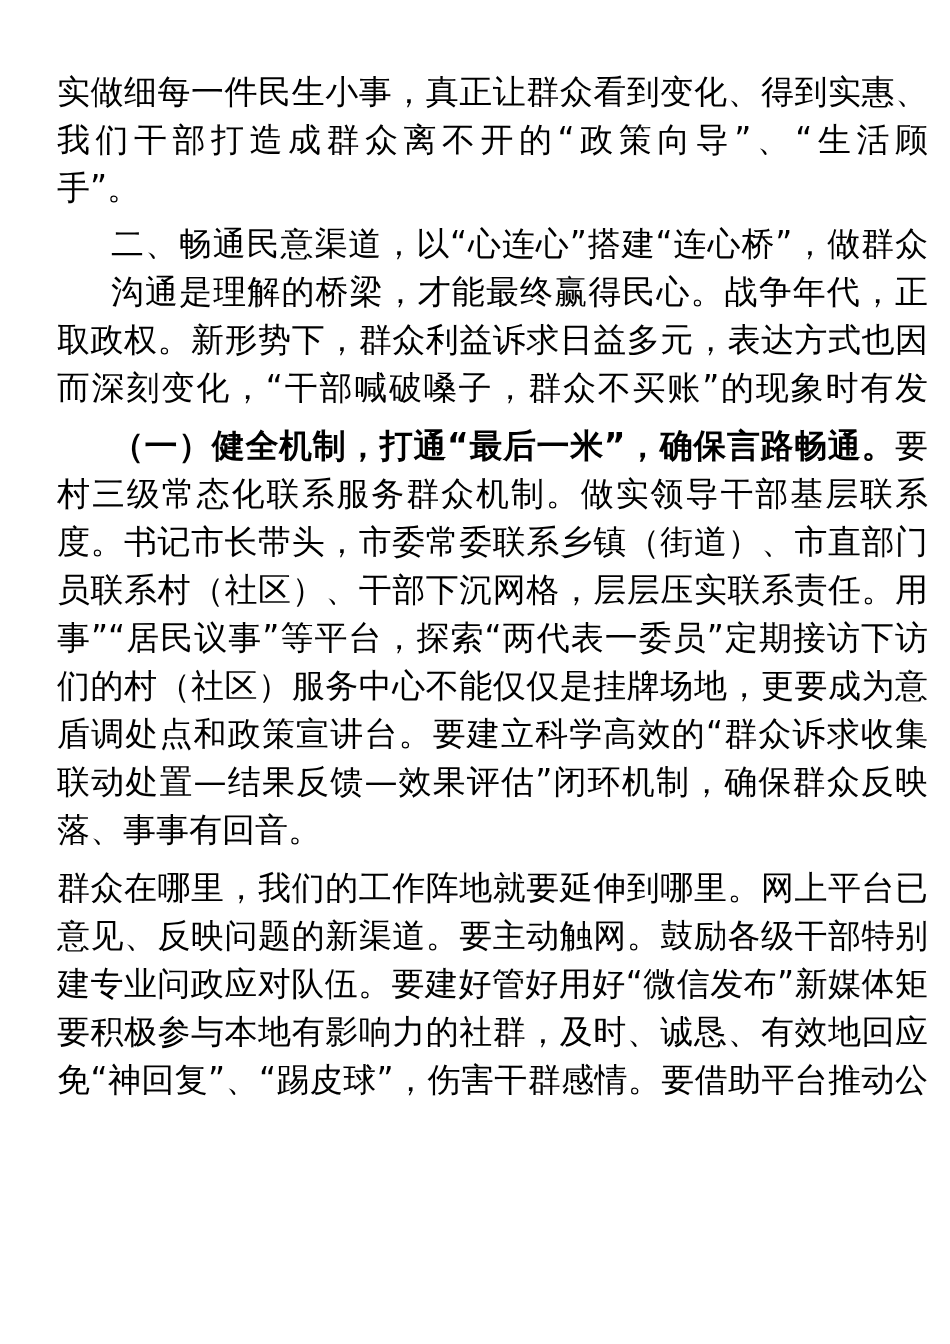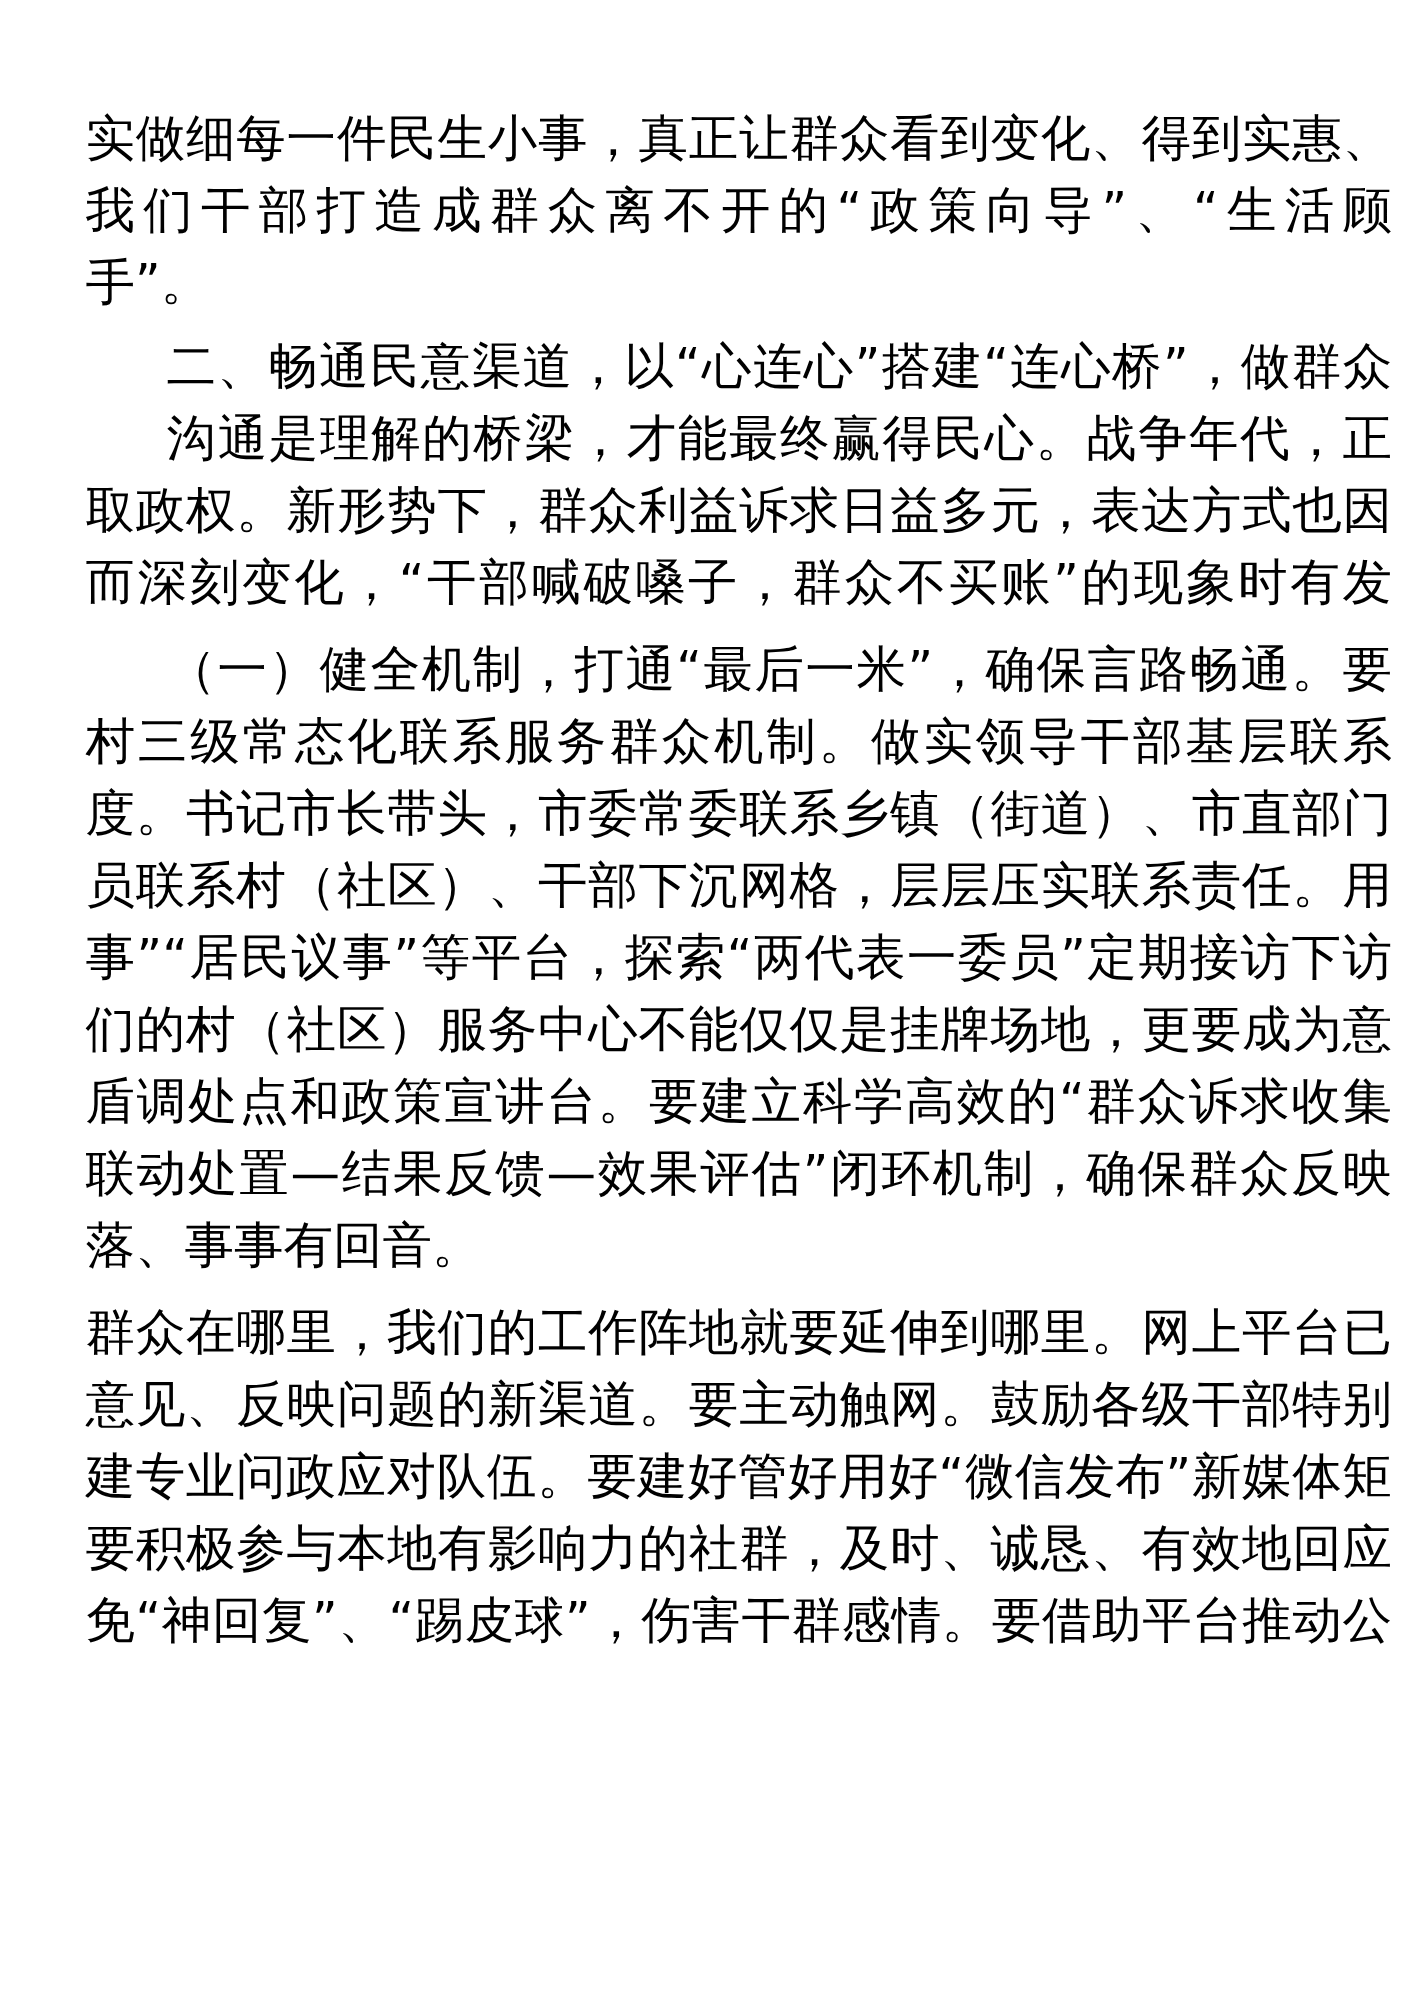"（一）健全机制，打通“最后一米”，确保言路畅通。" .seg-bold { font-weight: normal -> bold }
